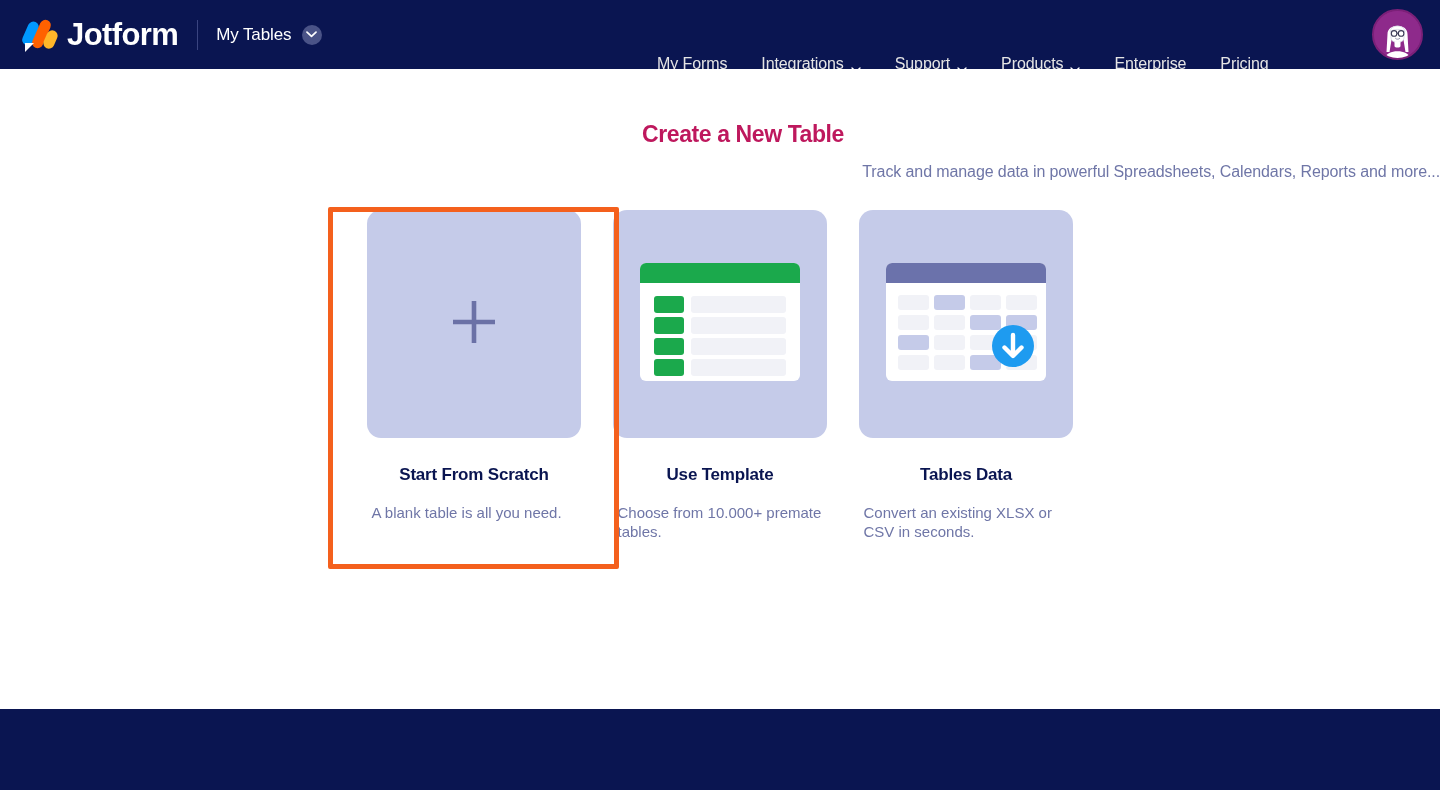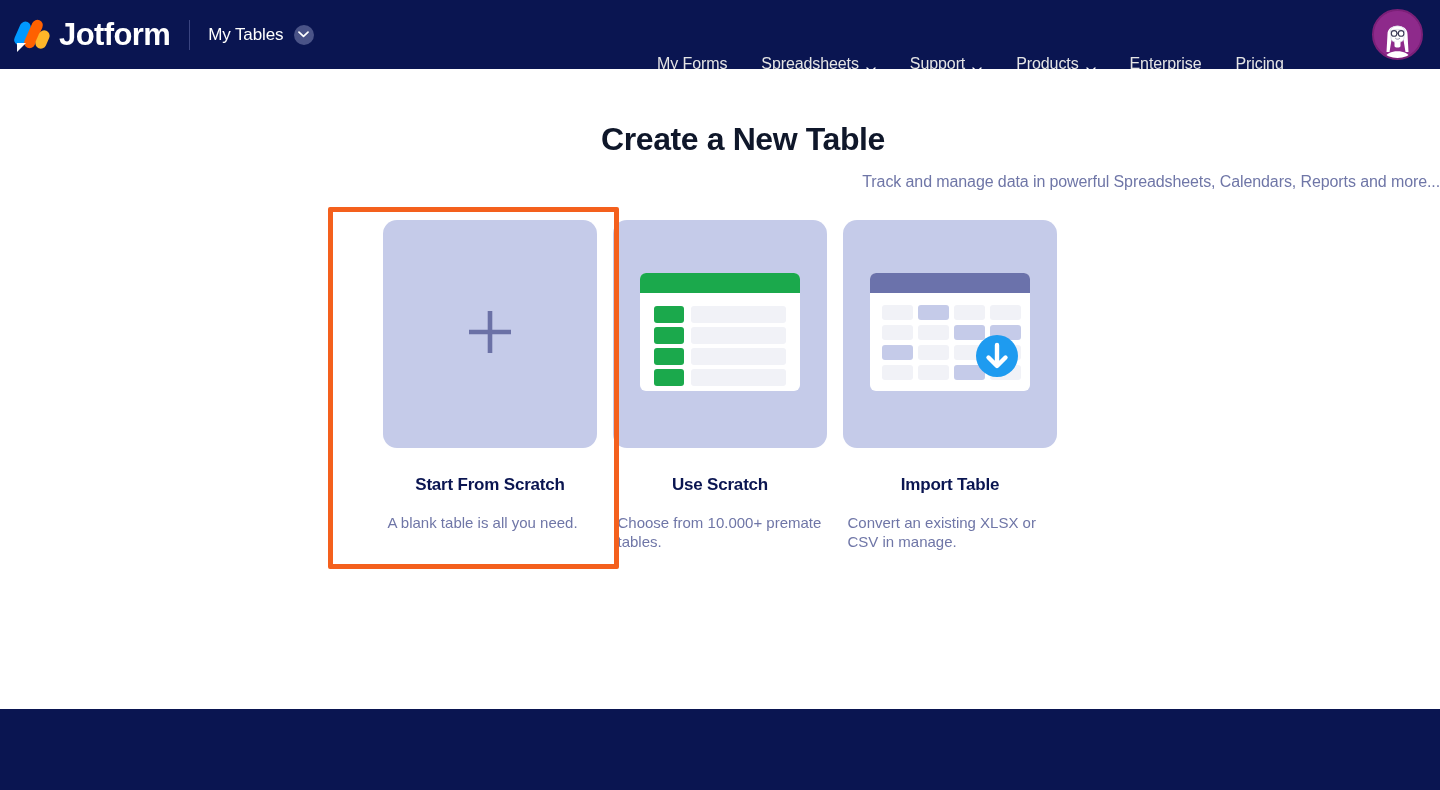"Jotform" .header-left { padding-left: 16px -> 24px }
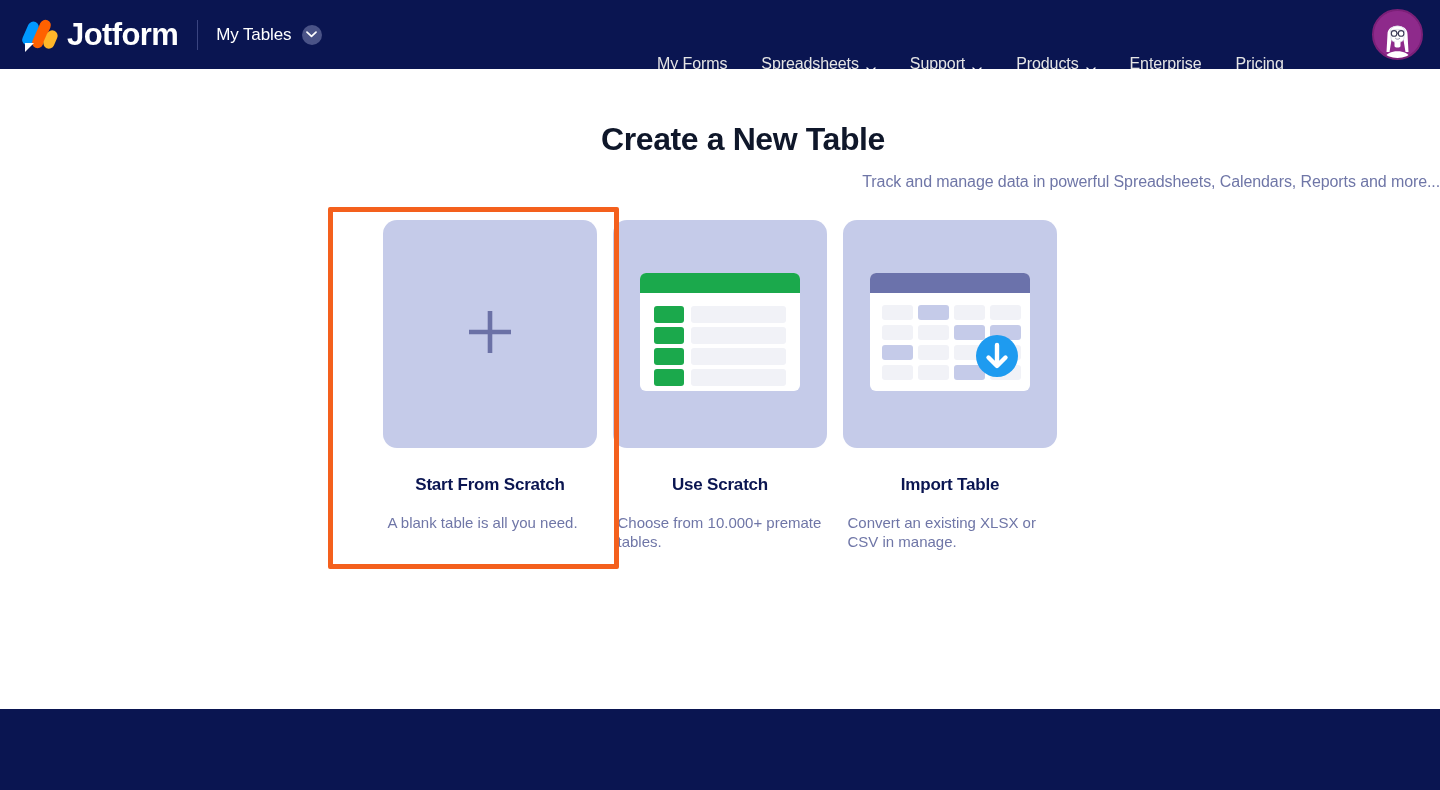"Spreadsheets" span { text: Spreadsheets -> Integrations }
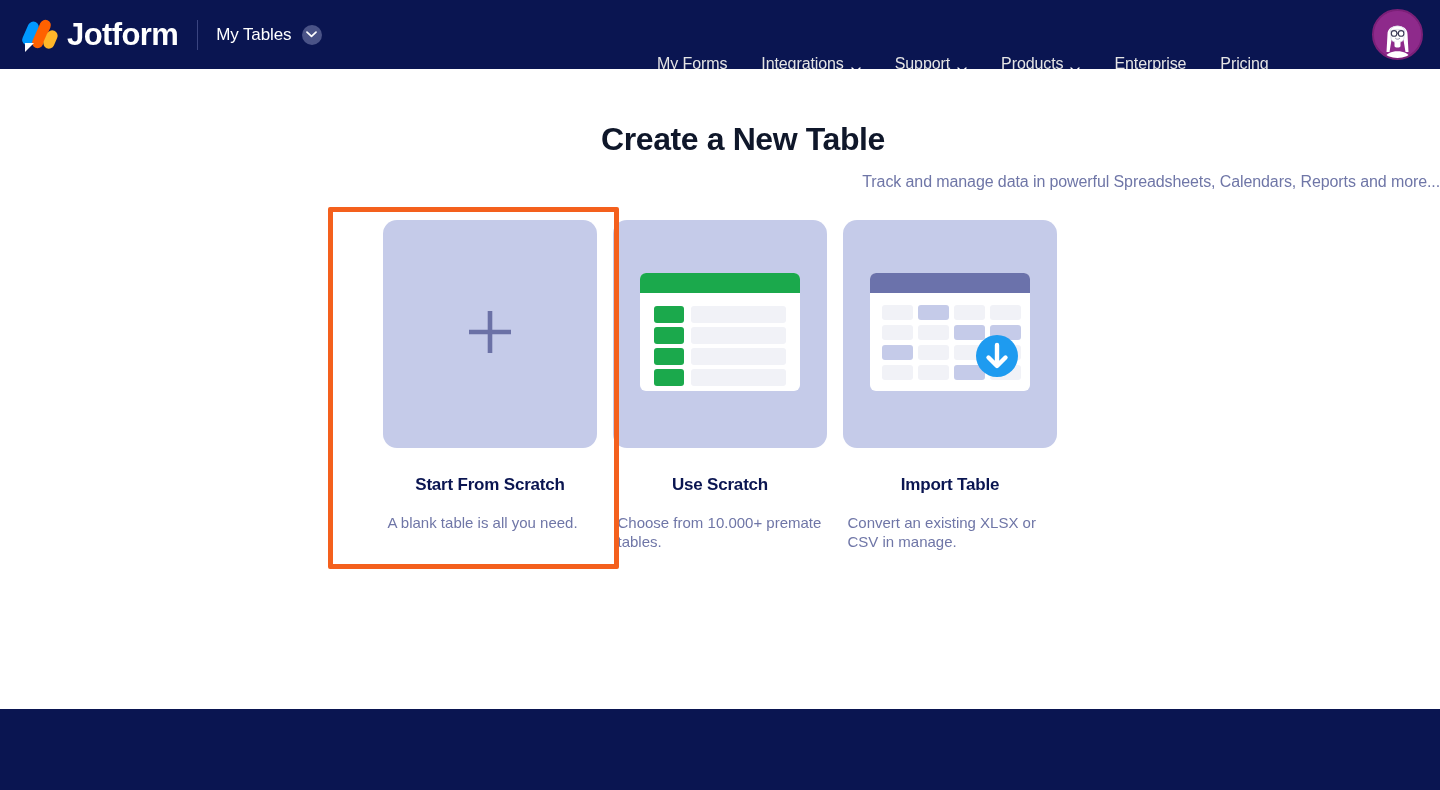"Create a New Table" .page-title { color: #0f172a -> #be185d; font-size: 32px -> 23px }
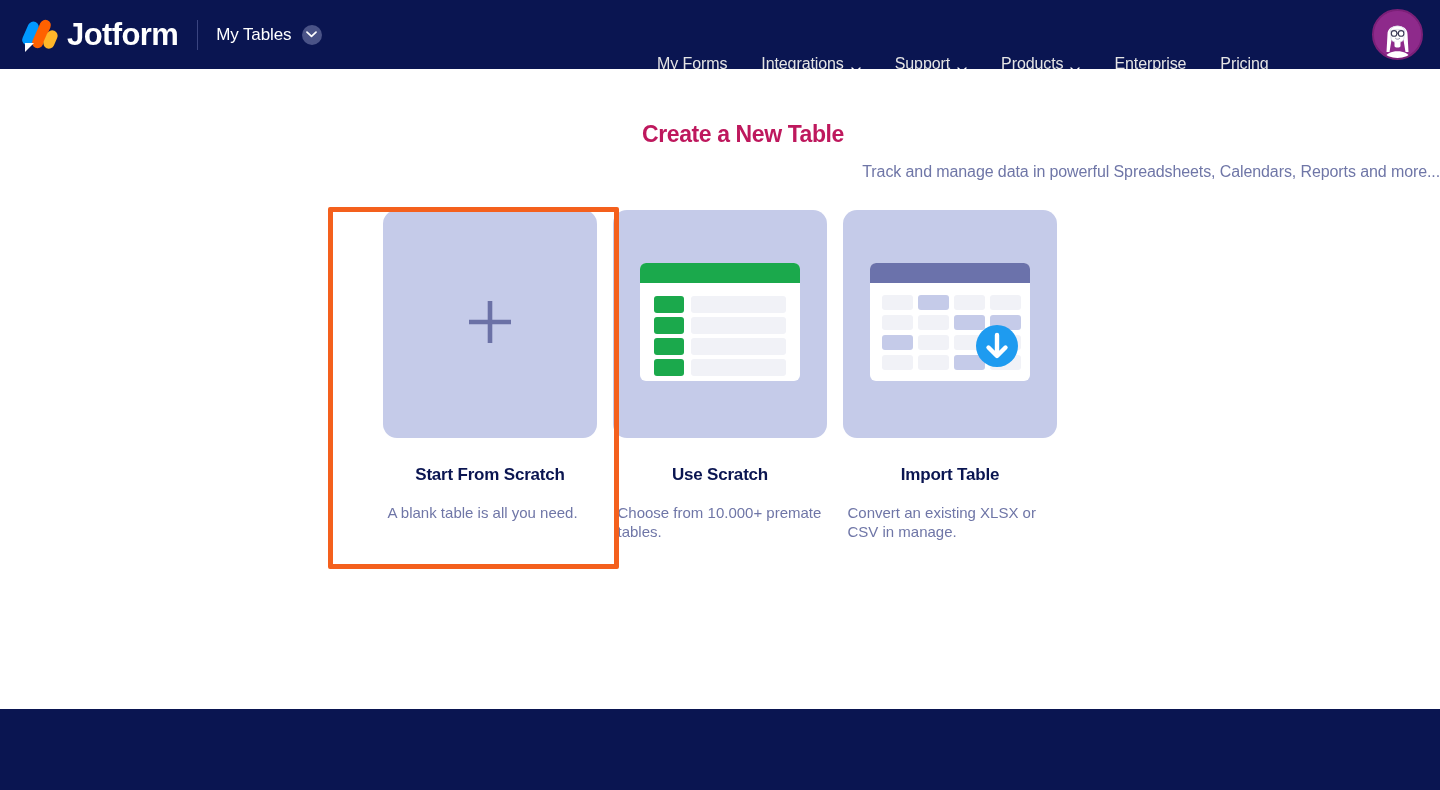"Start From Scratch" .cards { gap: 16px -> 32px }
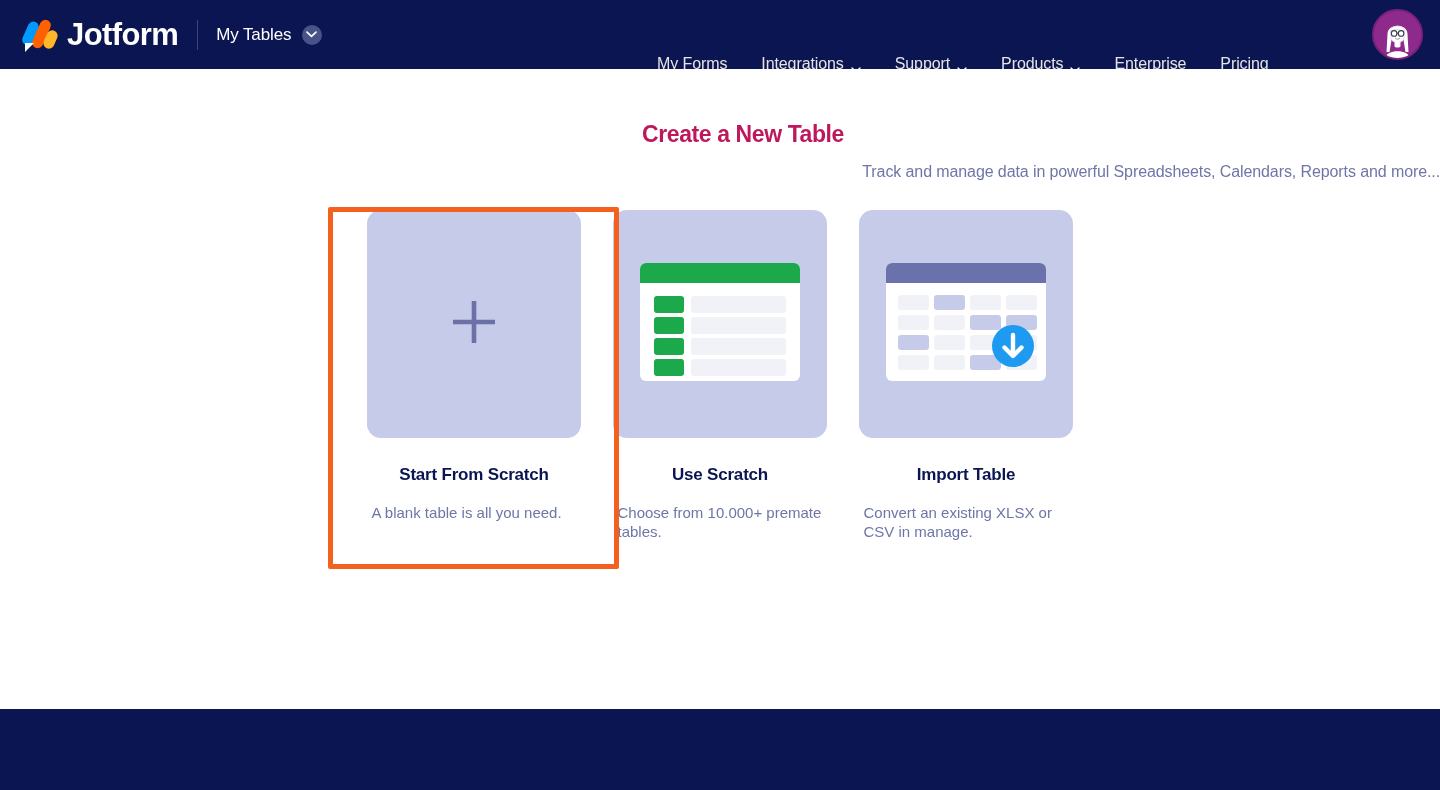"Use Scratch" div.card-title { text: Scratch -> Template }
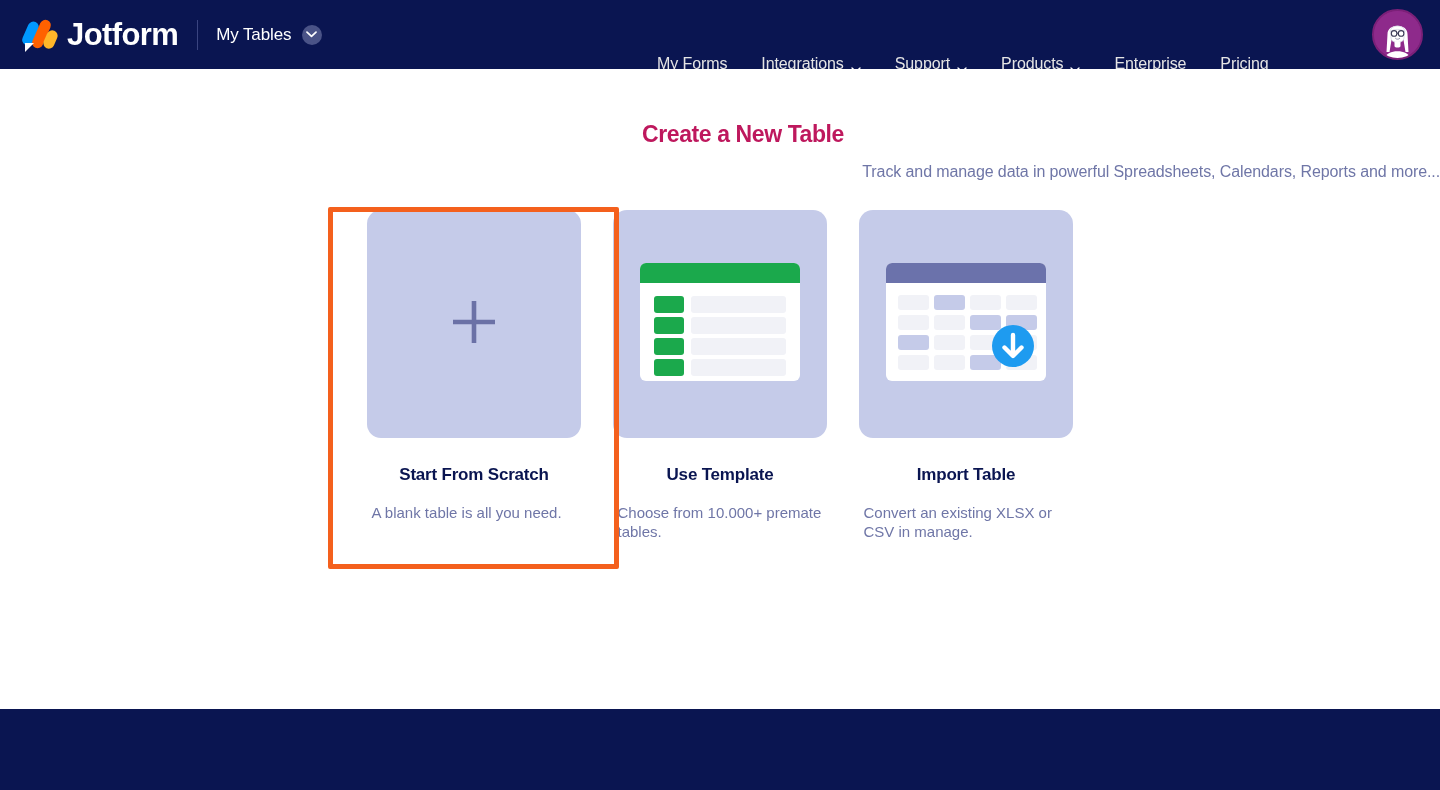"Import Table" div.card-title { text: Import Table -> Tables Data }
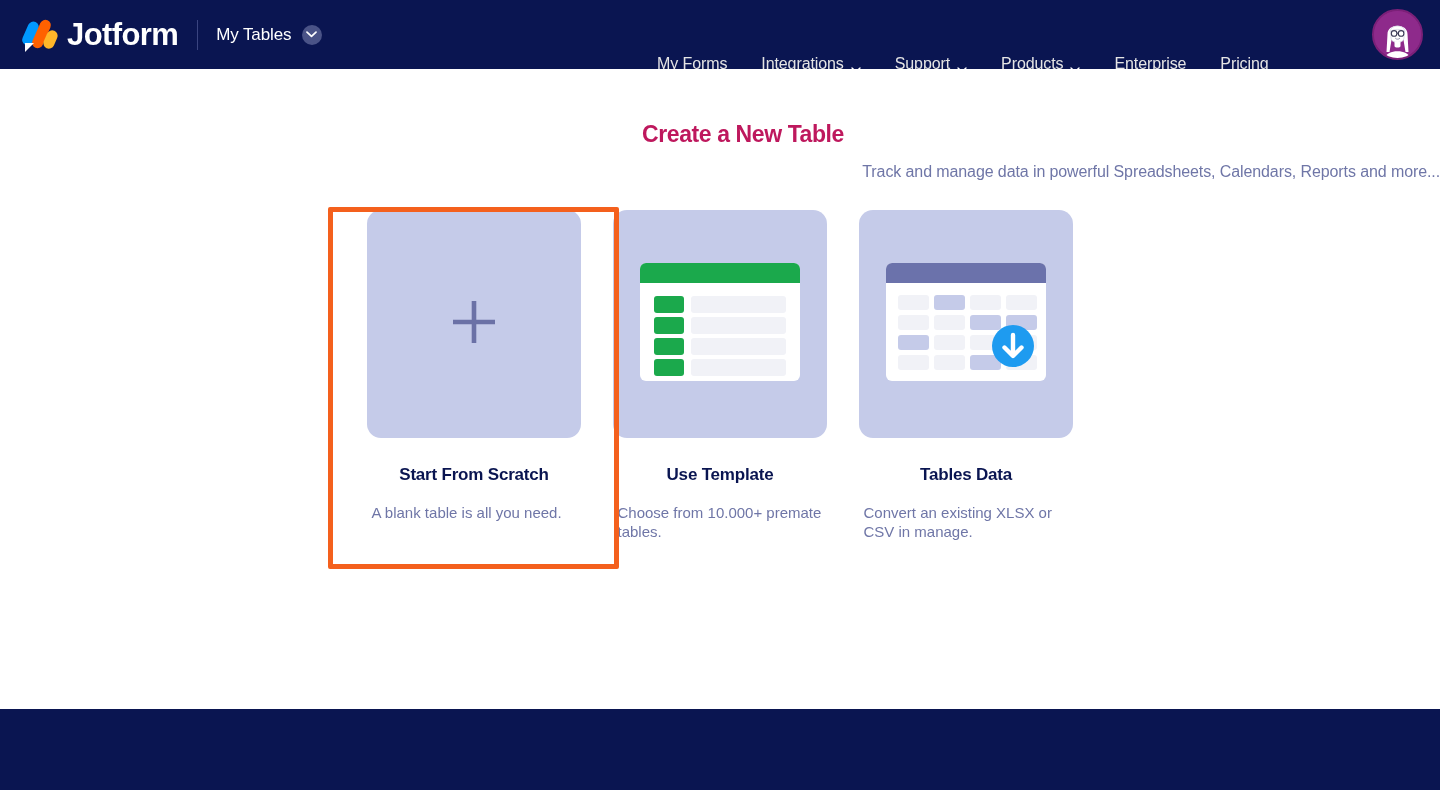"Convert an existing XLSX or" div.card-desc { text: manage -> seconds }
